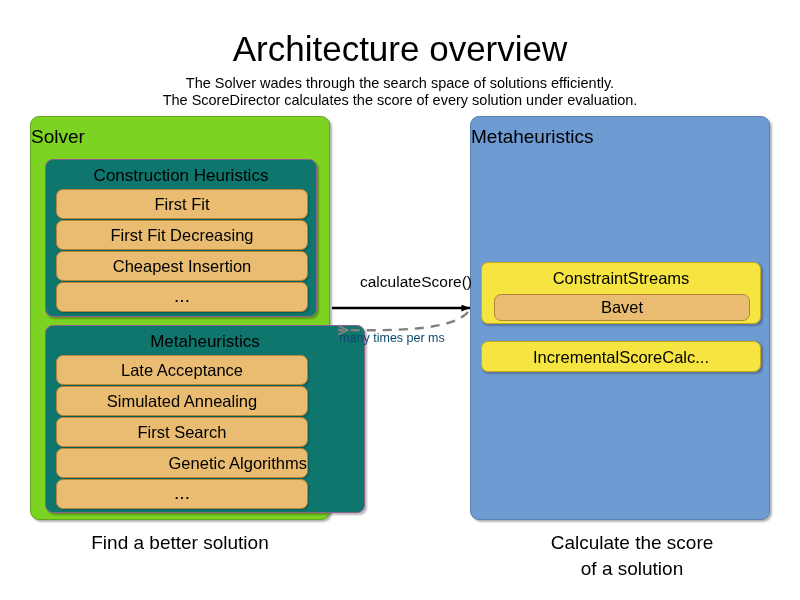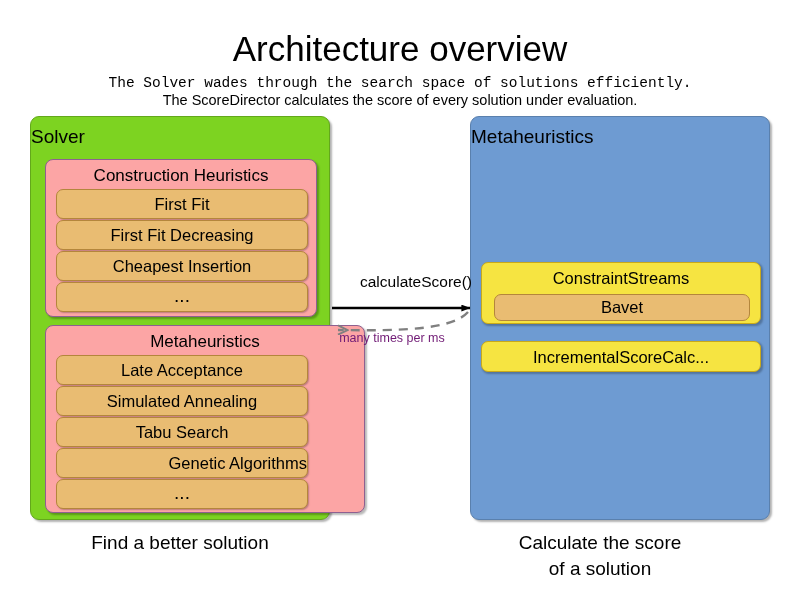"The Solver wades through the" #subtitle-1 { font-family: Liberation Mono, monospace -> none }
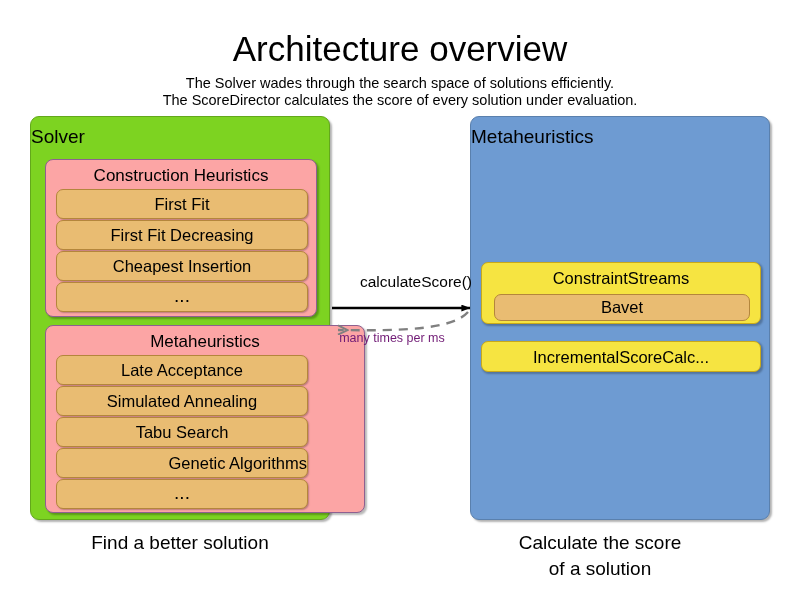"Construction Heuristics" .group-box { background: #fca5a5 -> #0f766e }
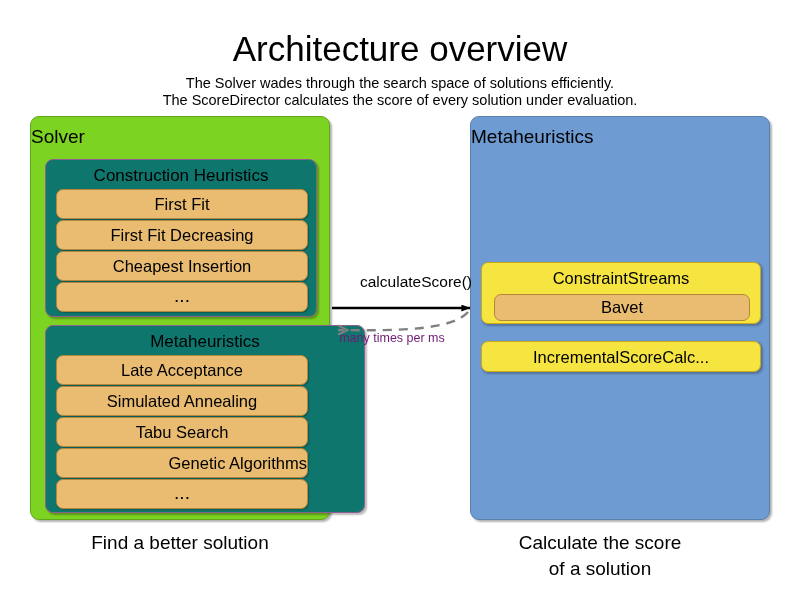"many times per ms" #many-times-label { color: #701a75 -> #0c4a6e }
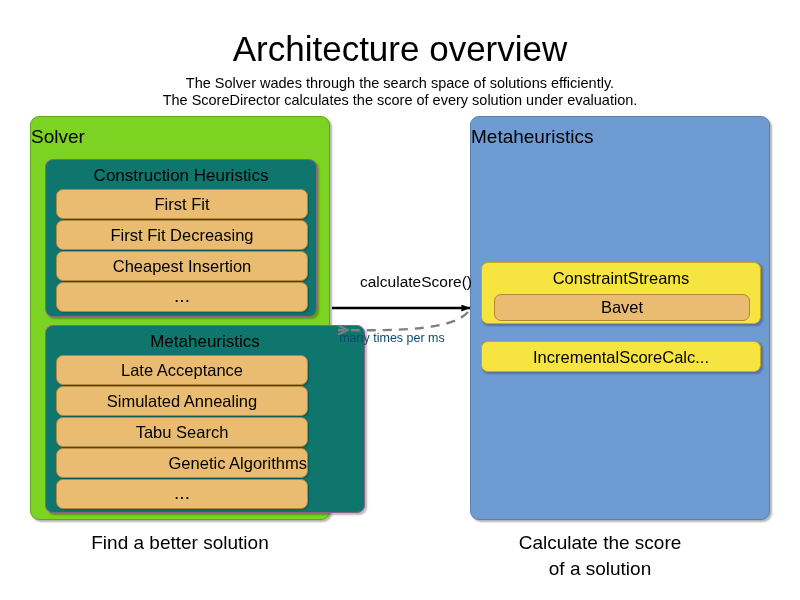"Tabu Search" div.item-box { text: Tabu -> First }
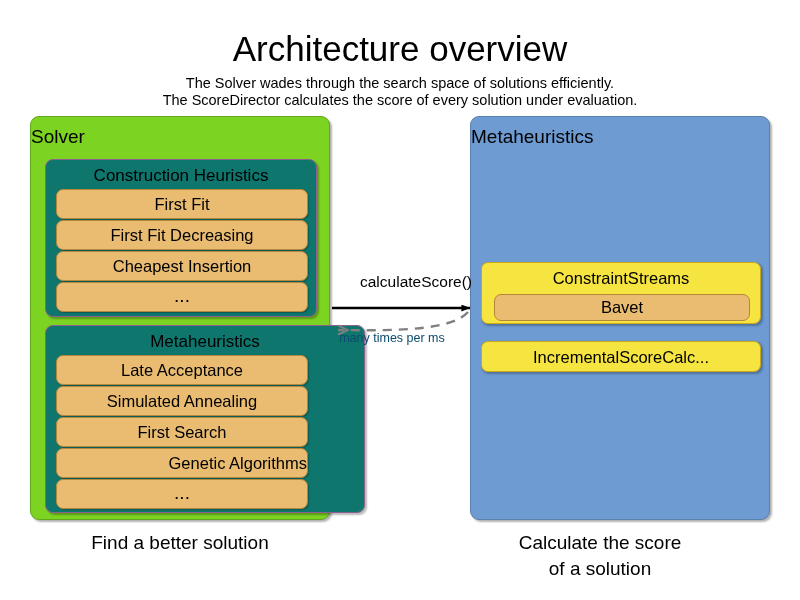"Calculate the score" #scoredirector-caption { left: 450px -> 482px }
